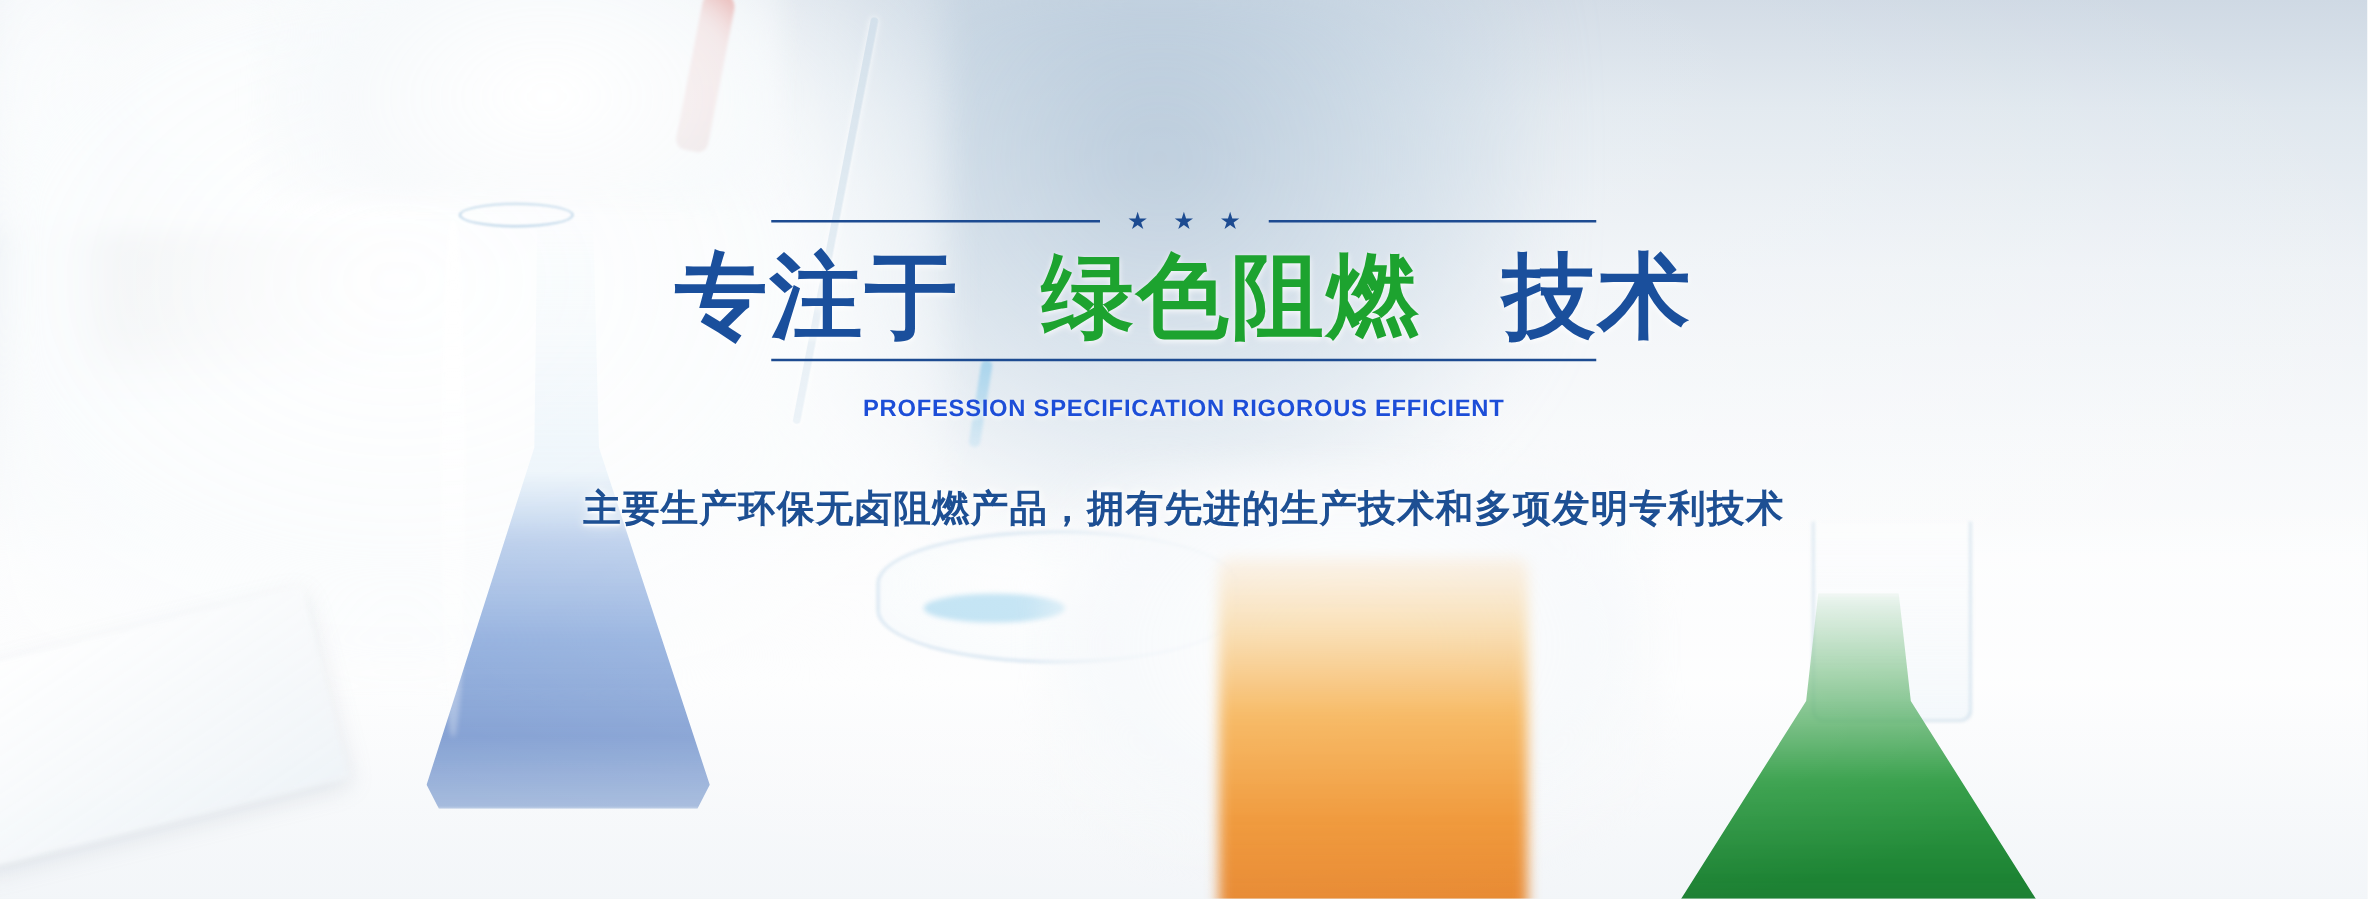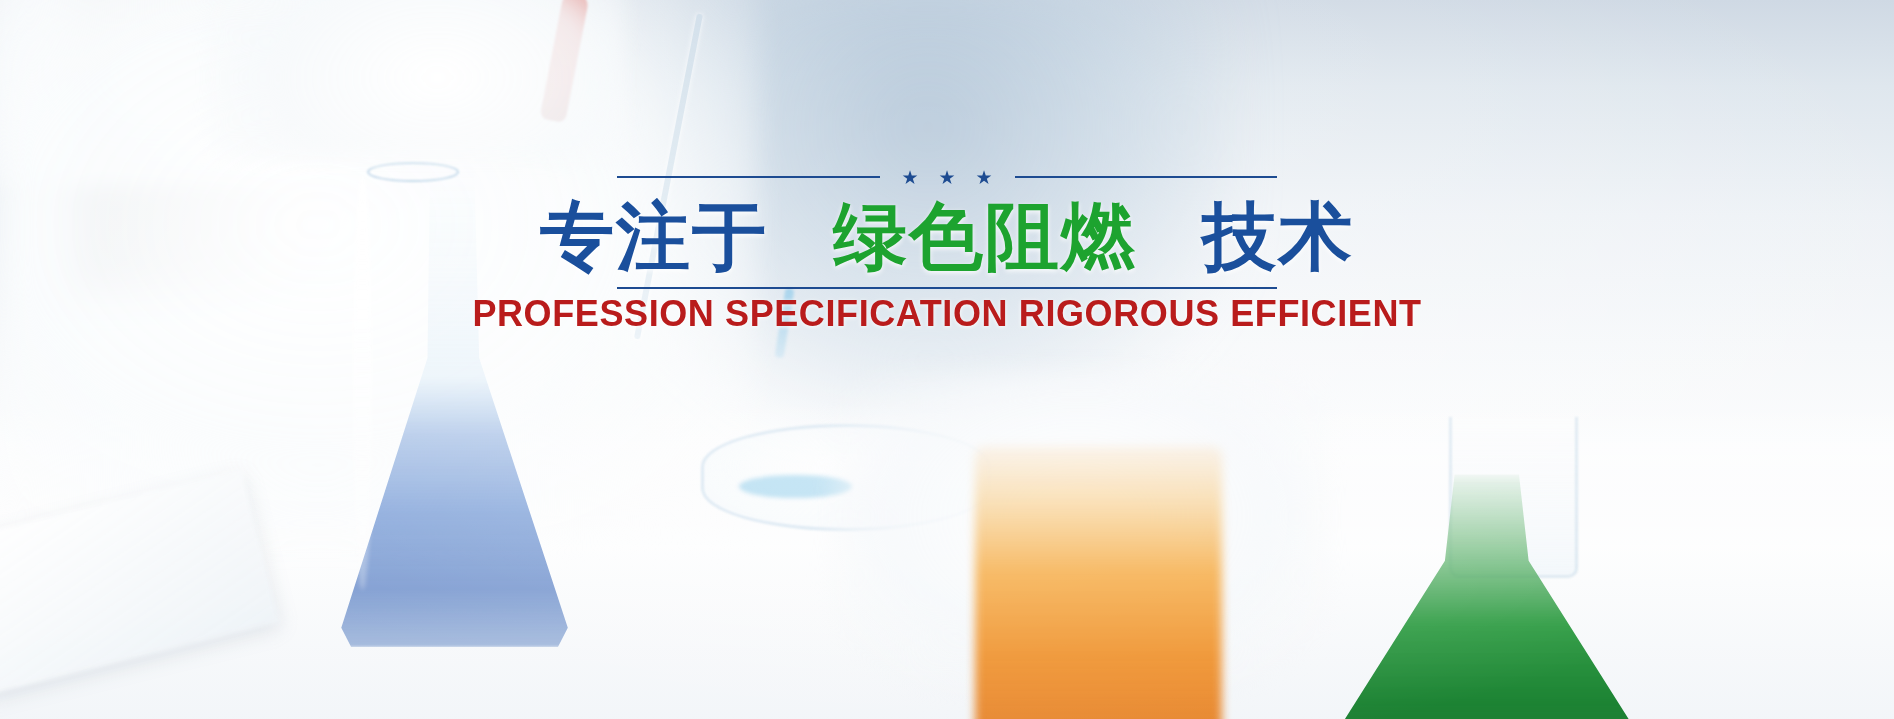"PROFESSION SPECIFICATION RIGOROUS" .subtitle { color: #b91c1c -> #1d4ed8; font-size: 36px -> 19px; margin-top: 4px -> 28px }
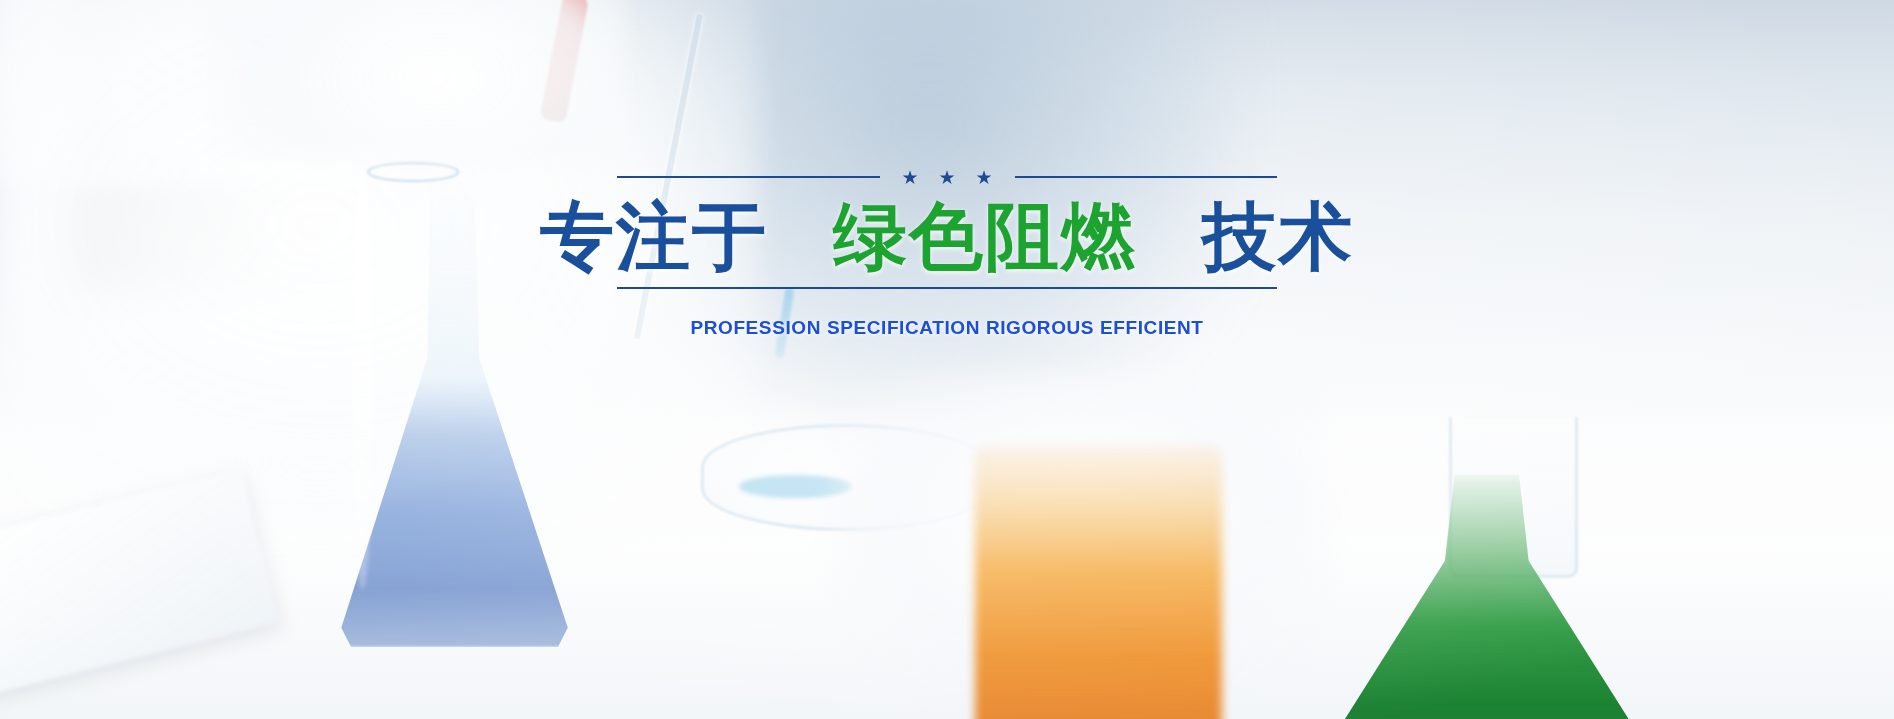"主要生产环保无卤阻燃产品，拥有先进的生产技术和多项发明专利技术" div.tagline { html: none -> <div>主要生产环保无卤阻燃产品，拥有先进的生产技术和多项发明专利技术</div> }
